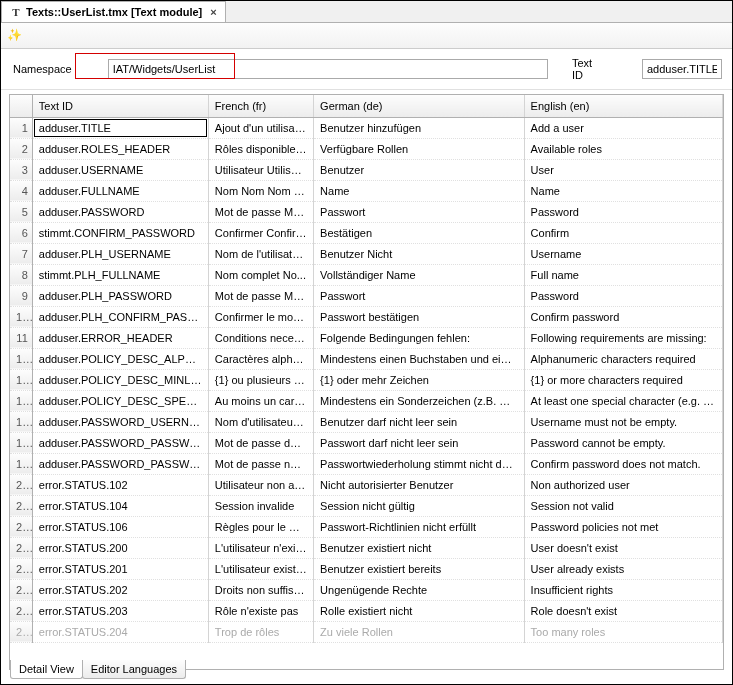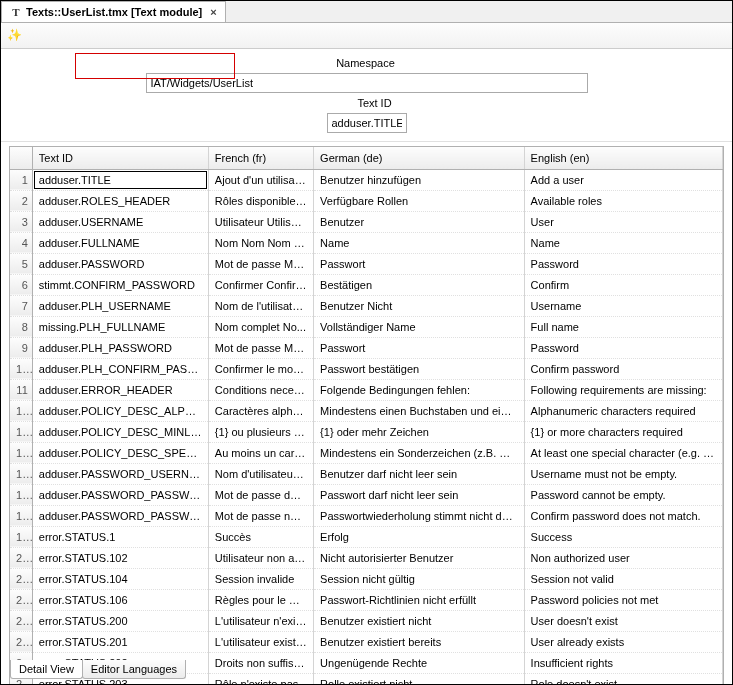"Namespace" .filter-row { flex-direction: column -> none }
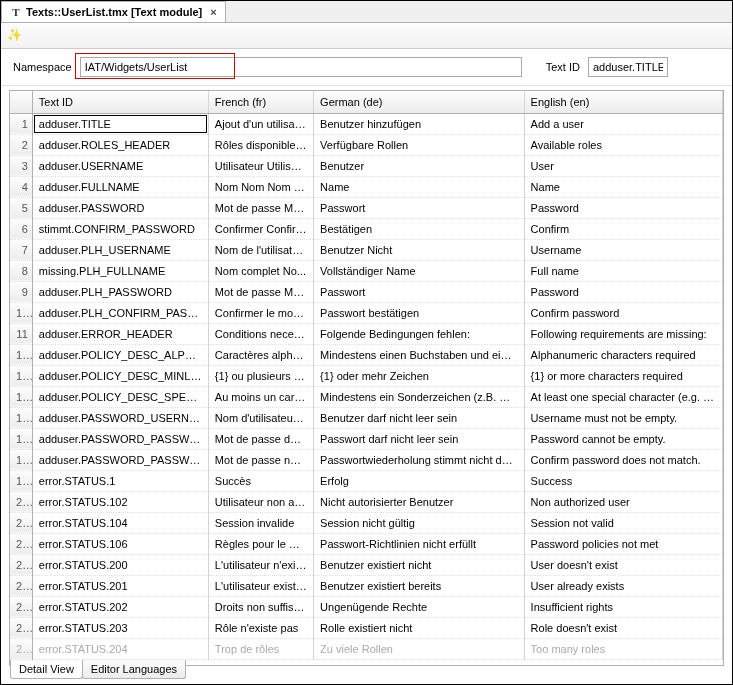"IAT/Widgets/UserList" .filter-row input[type=text] { margin-left: none -> 28px }
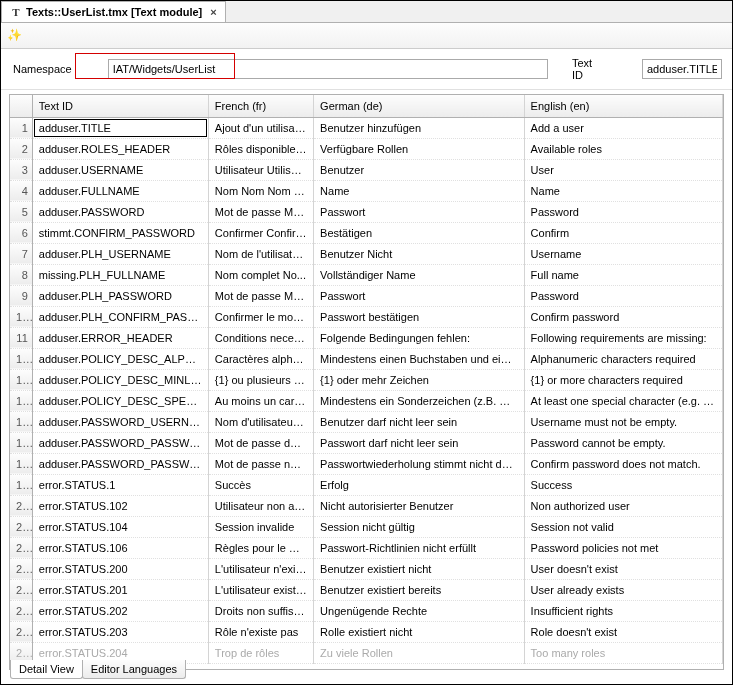"missing.PLH_FULLNAME" td { text: missing.PLH -> stimmt.PLH }
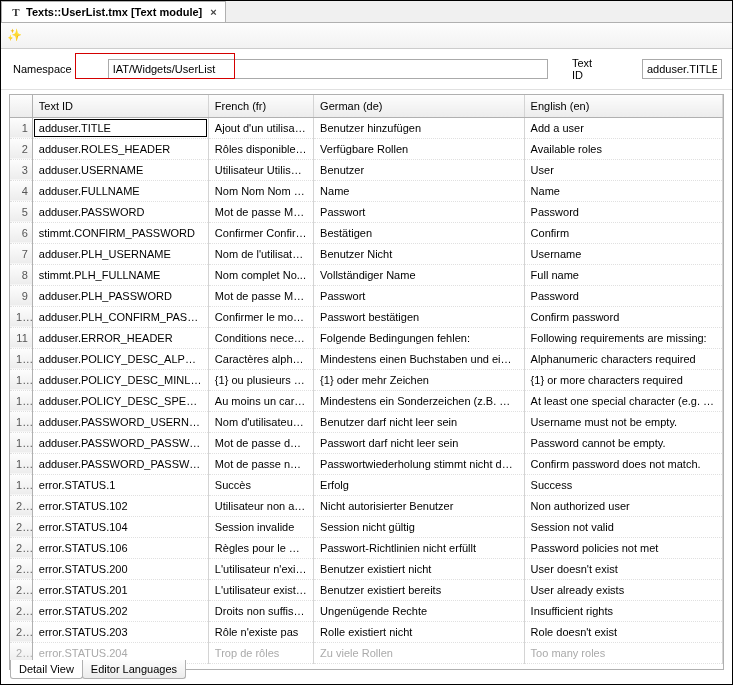"19" tr { html: <tr> <td>19</td> <td>error.STATUS.1</td> <td>Succès</td> <td>Erfolg</td> <td>Success</td> </tr> -> none }
